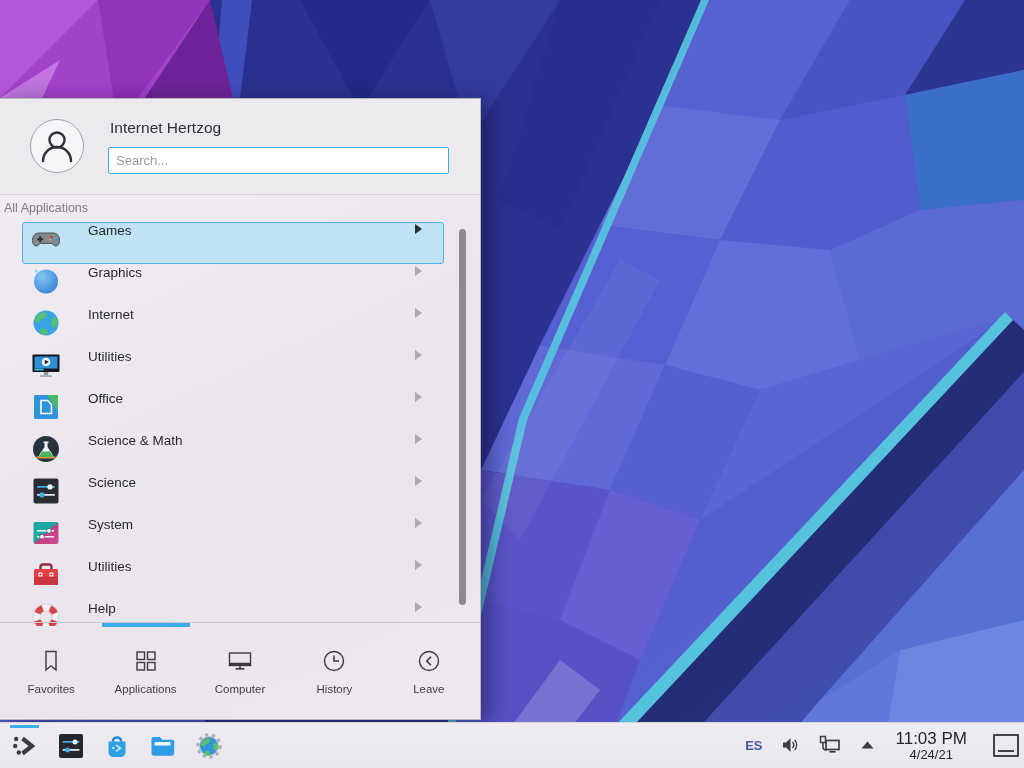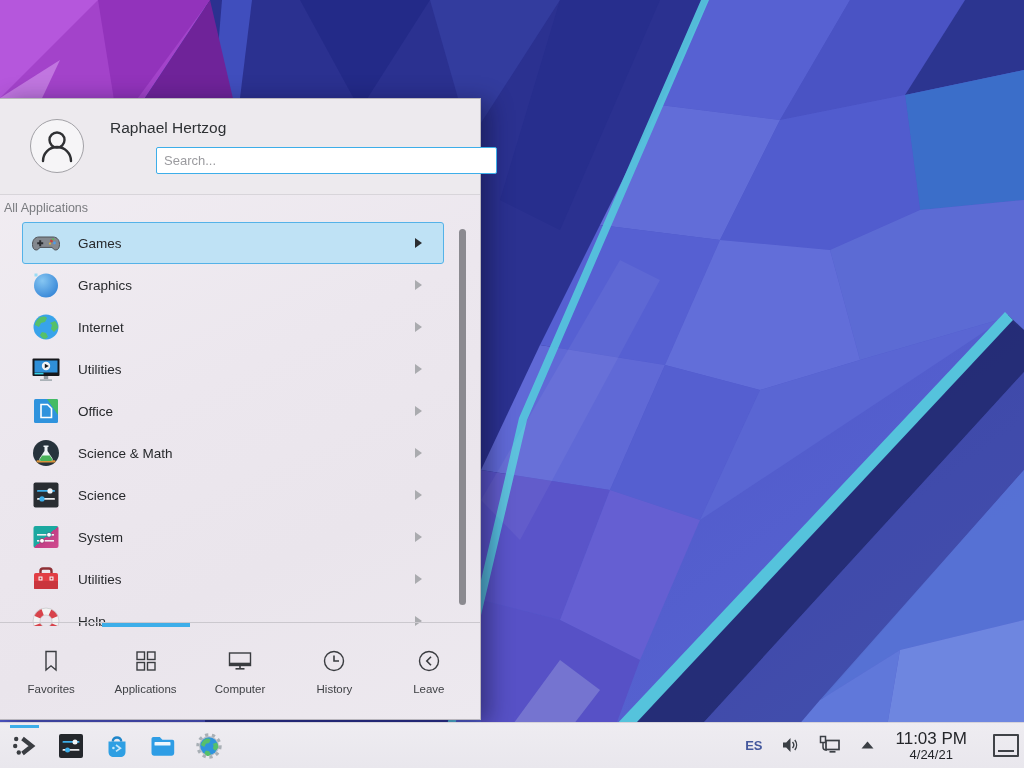"Raphael Hertzog" div.user-name { text: Raphael -> Internet }
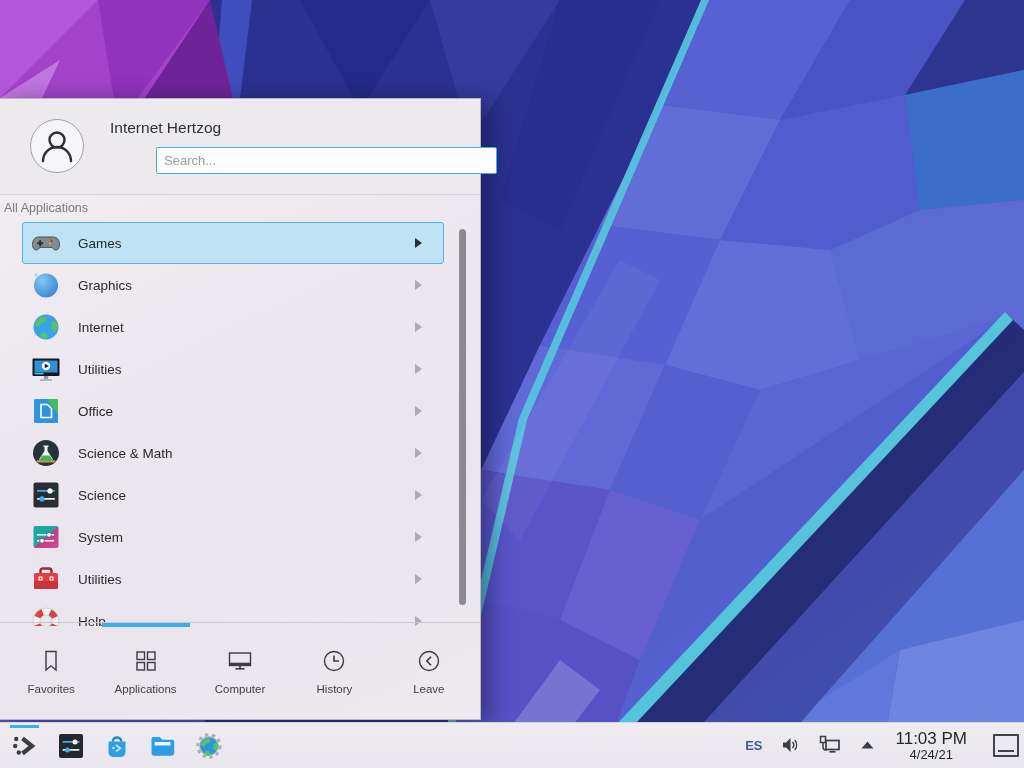"Search..." .search-box { margin-left: 48px -> none }
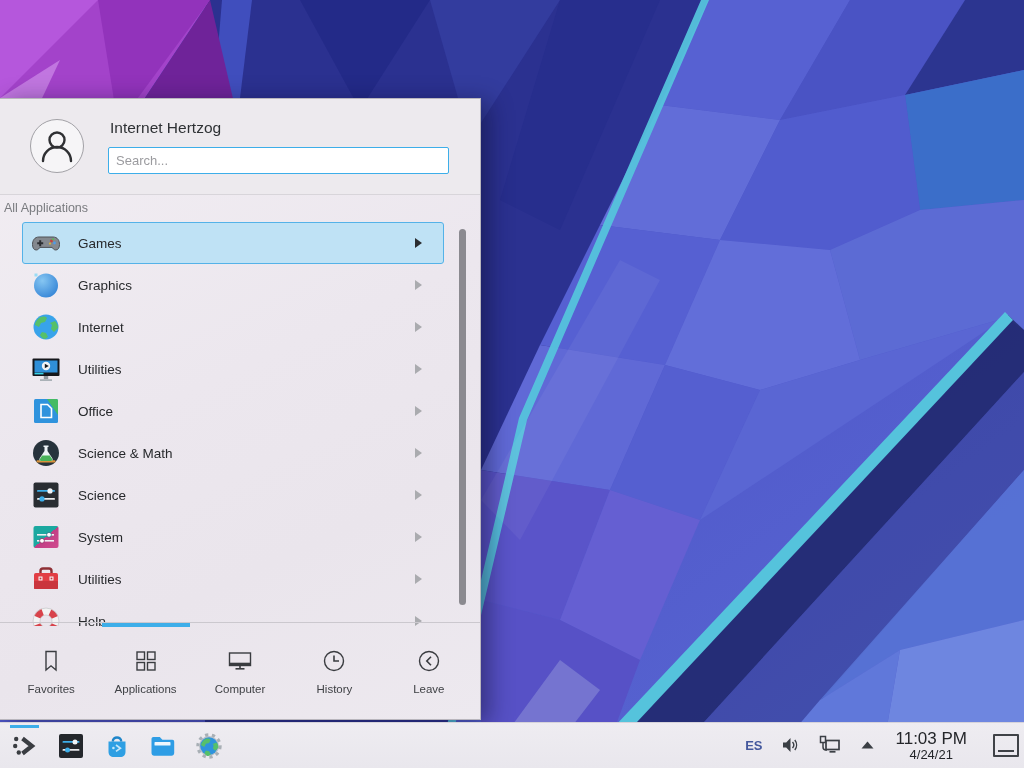"Games" .ko-row { align-items: center -> none; gap: none -> 10px }
